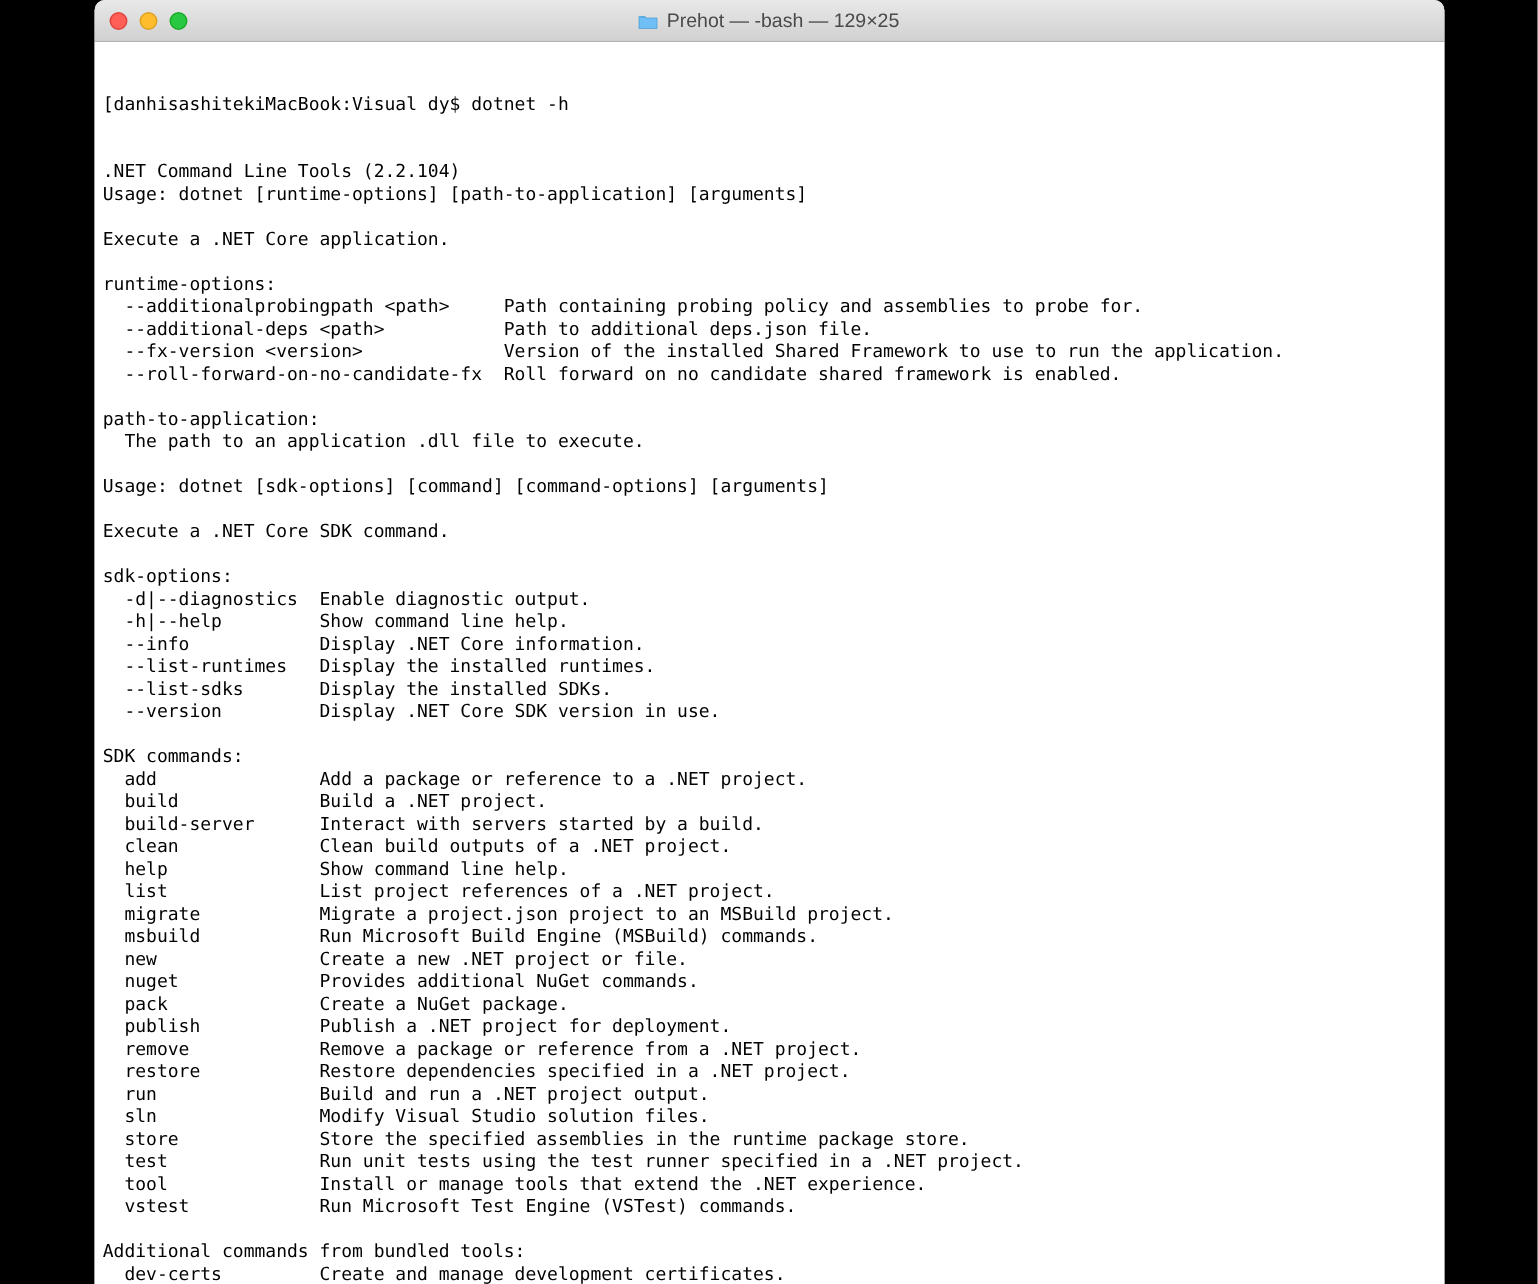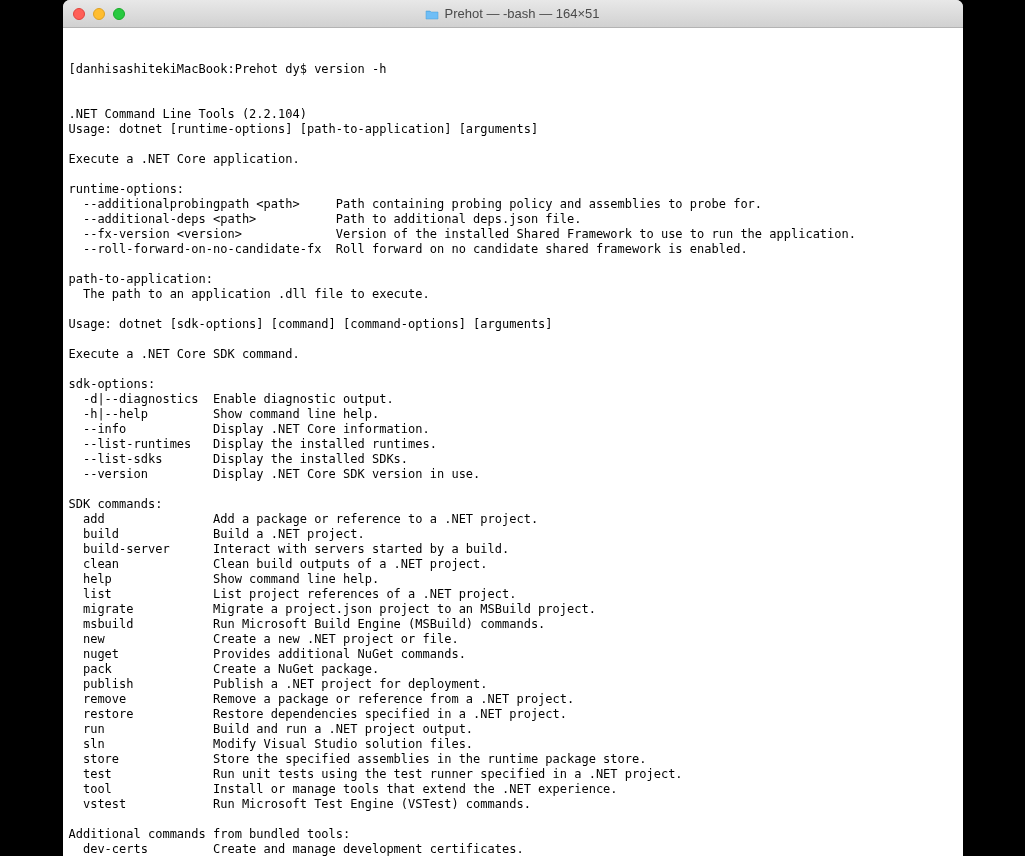"Prehot — -bash — 164×51" span { text: 164×51 -> 129×25 }
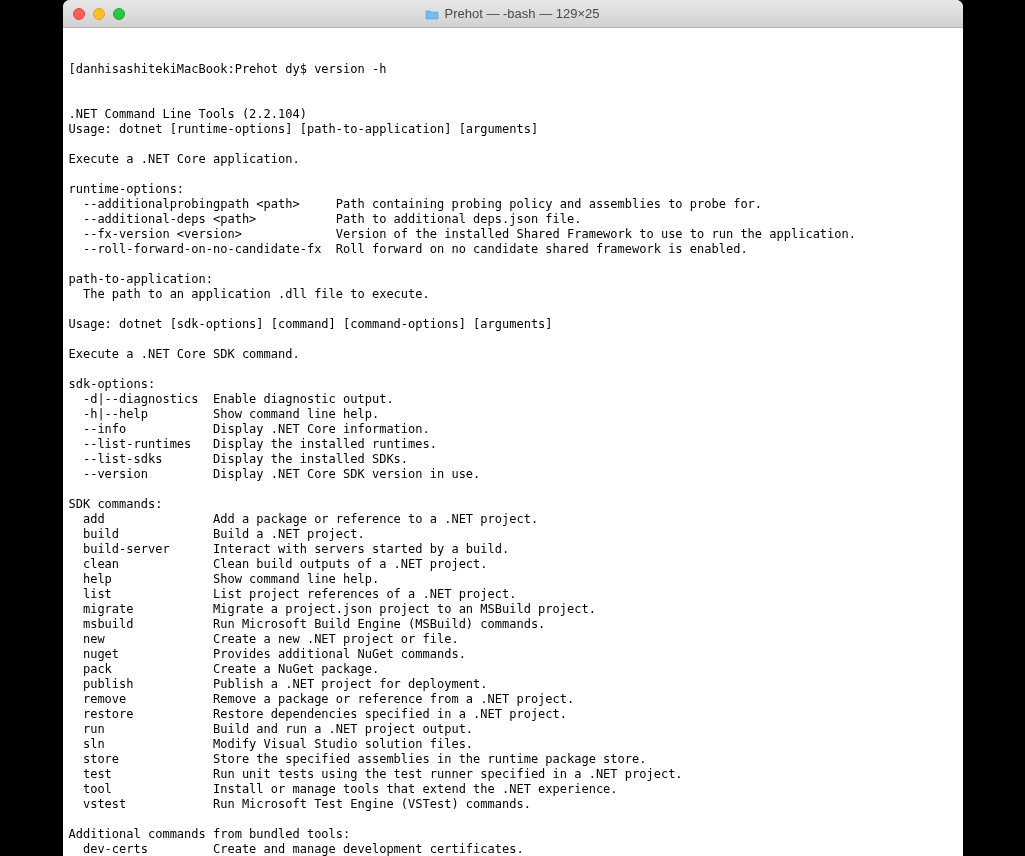"[danhisashitekiMacBook:Prehot dy$" div.terminal-line { text: danhisashitekiMacBook:Prehot dy$ version -> danhisashitekiMacBook:Visual dy$ dotnet }
